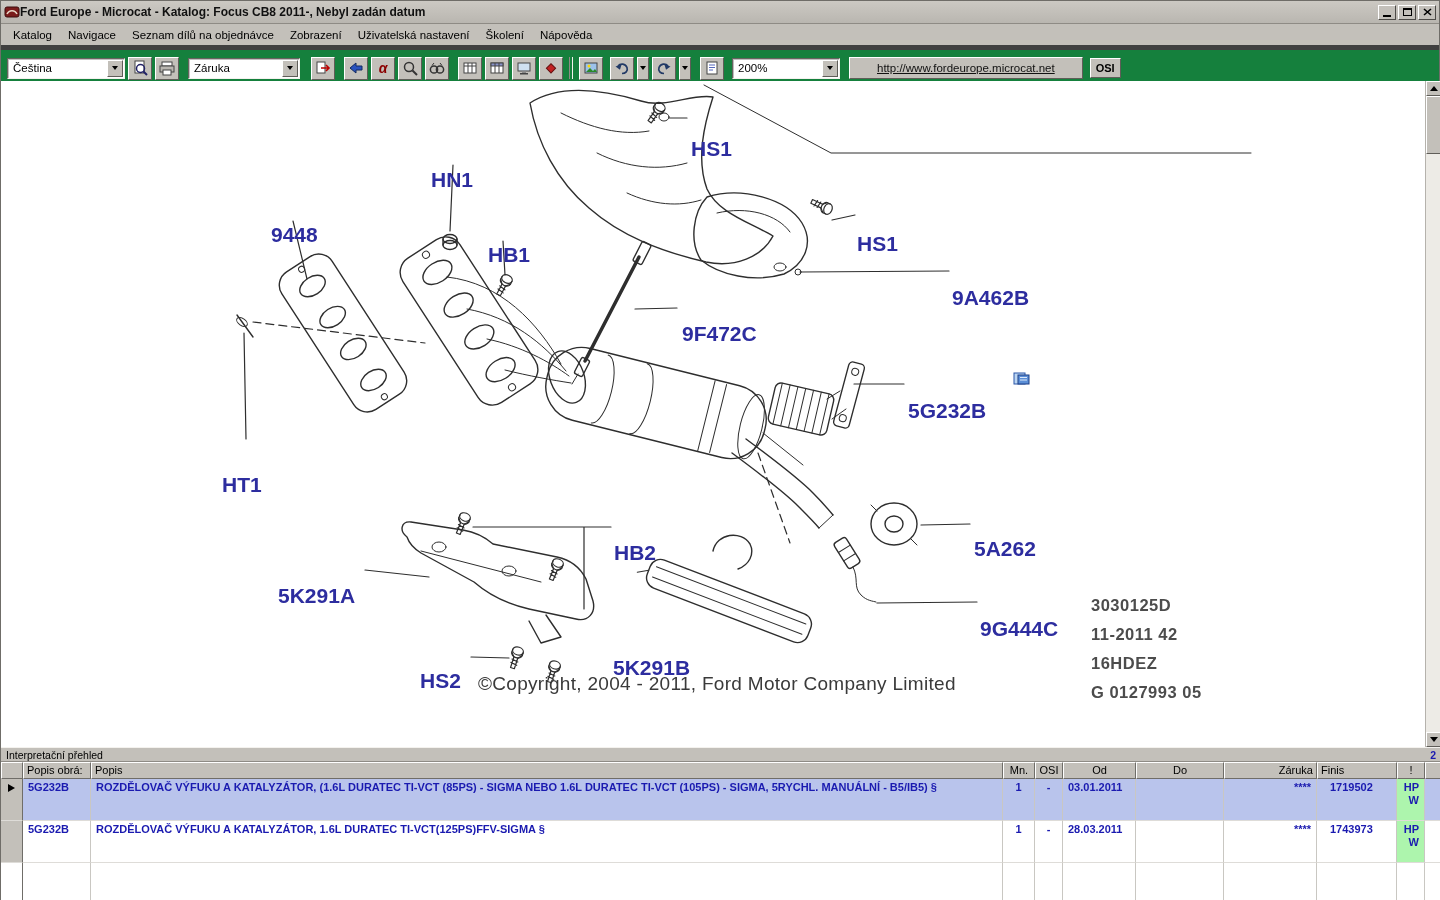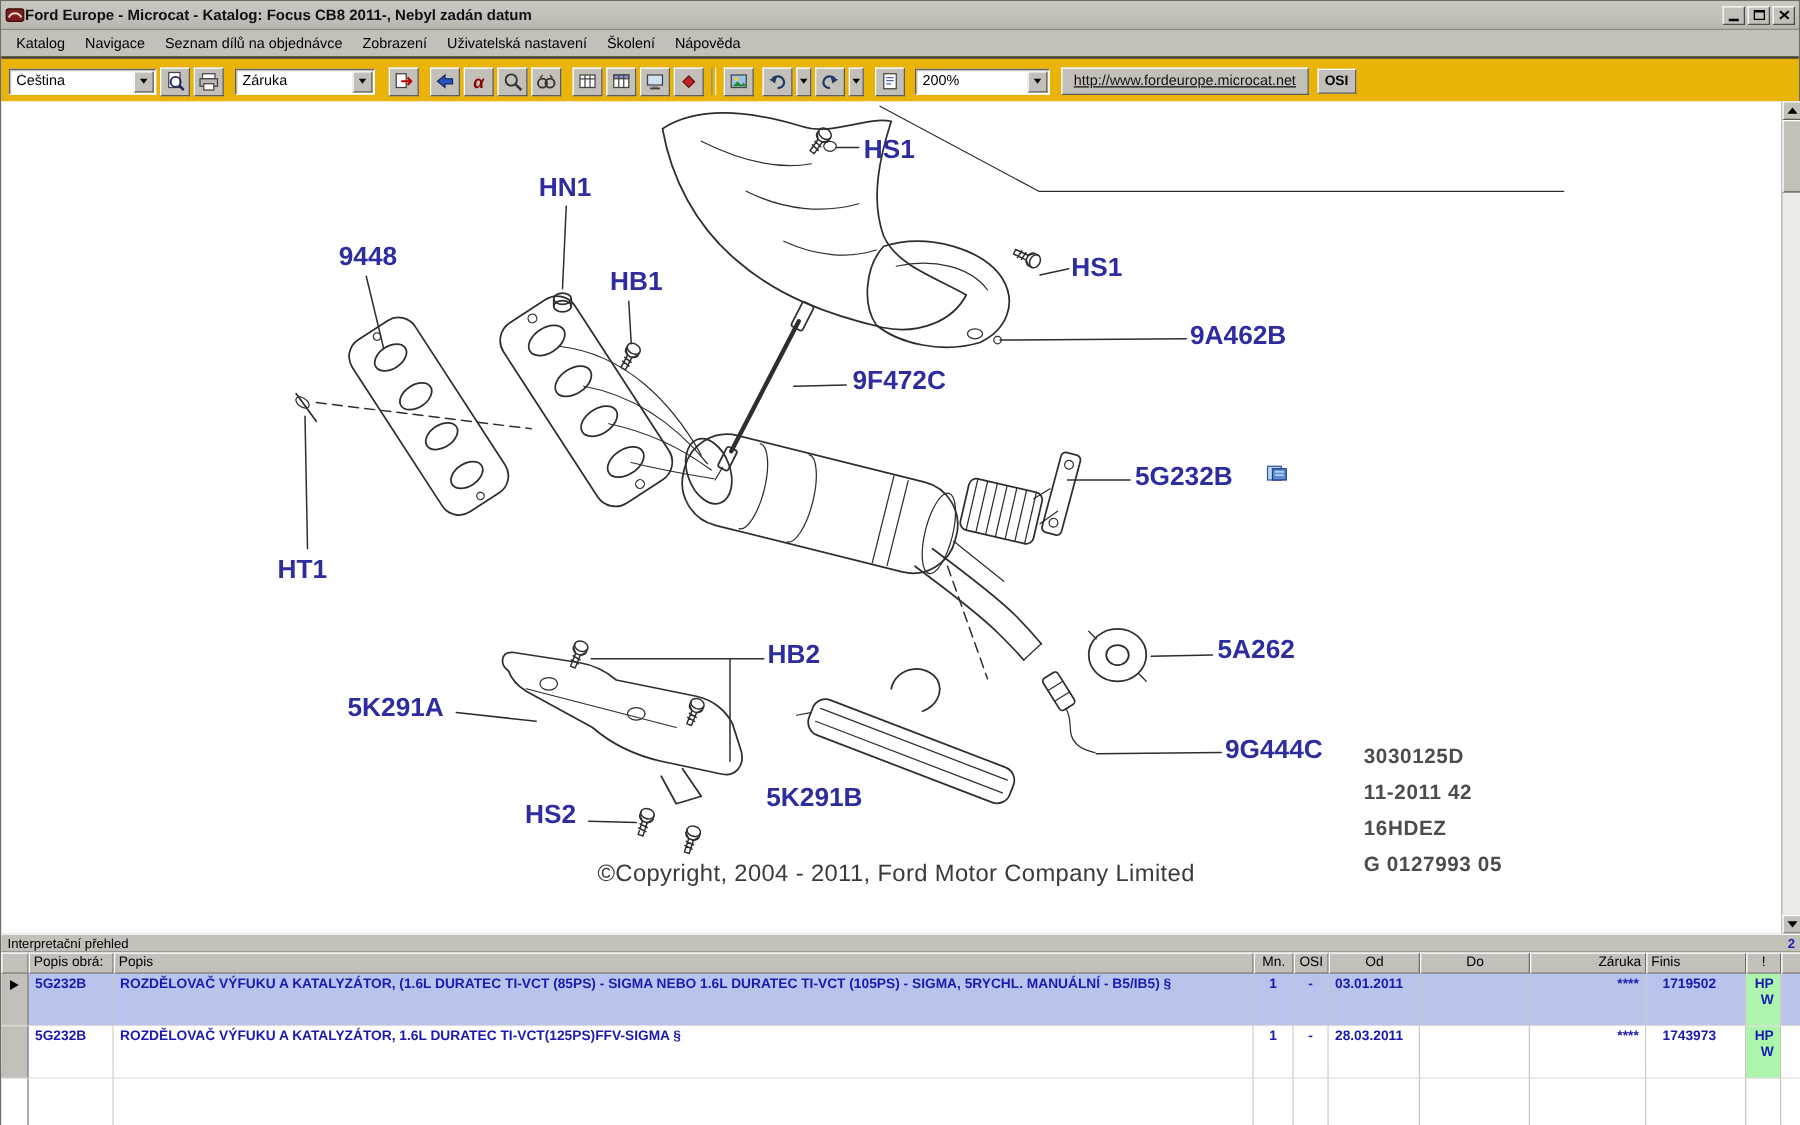"Čeština" .toolbar { background: #eab308 -> #15803d; border-top: 2px solid #404040 -> 5px solid #404040 }
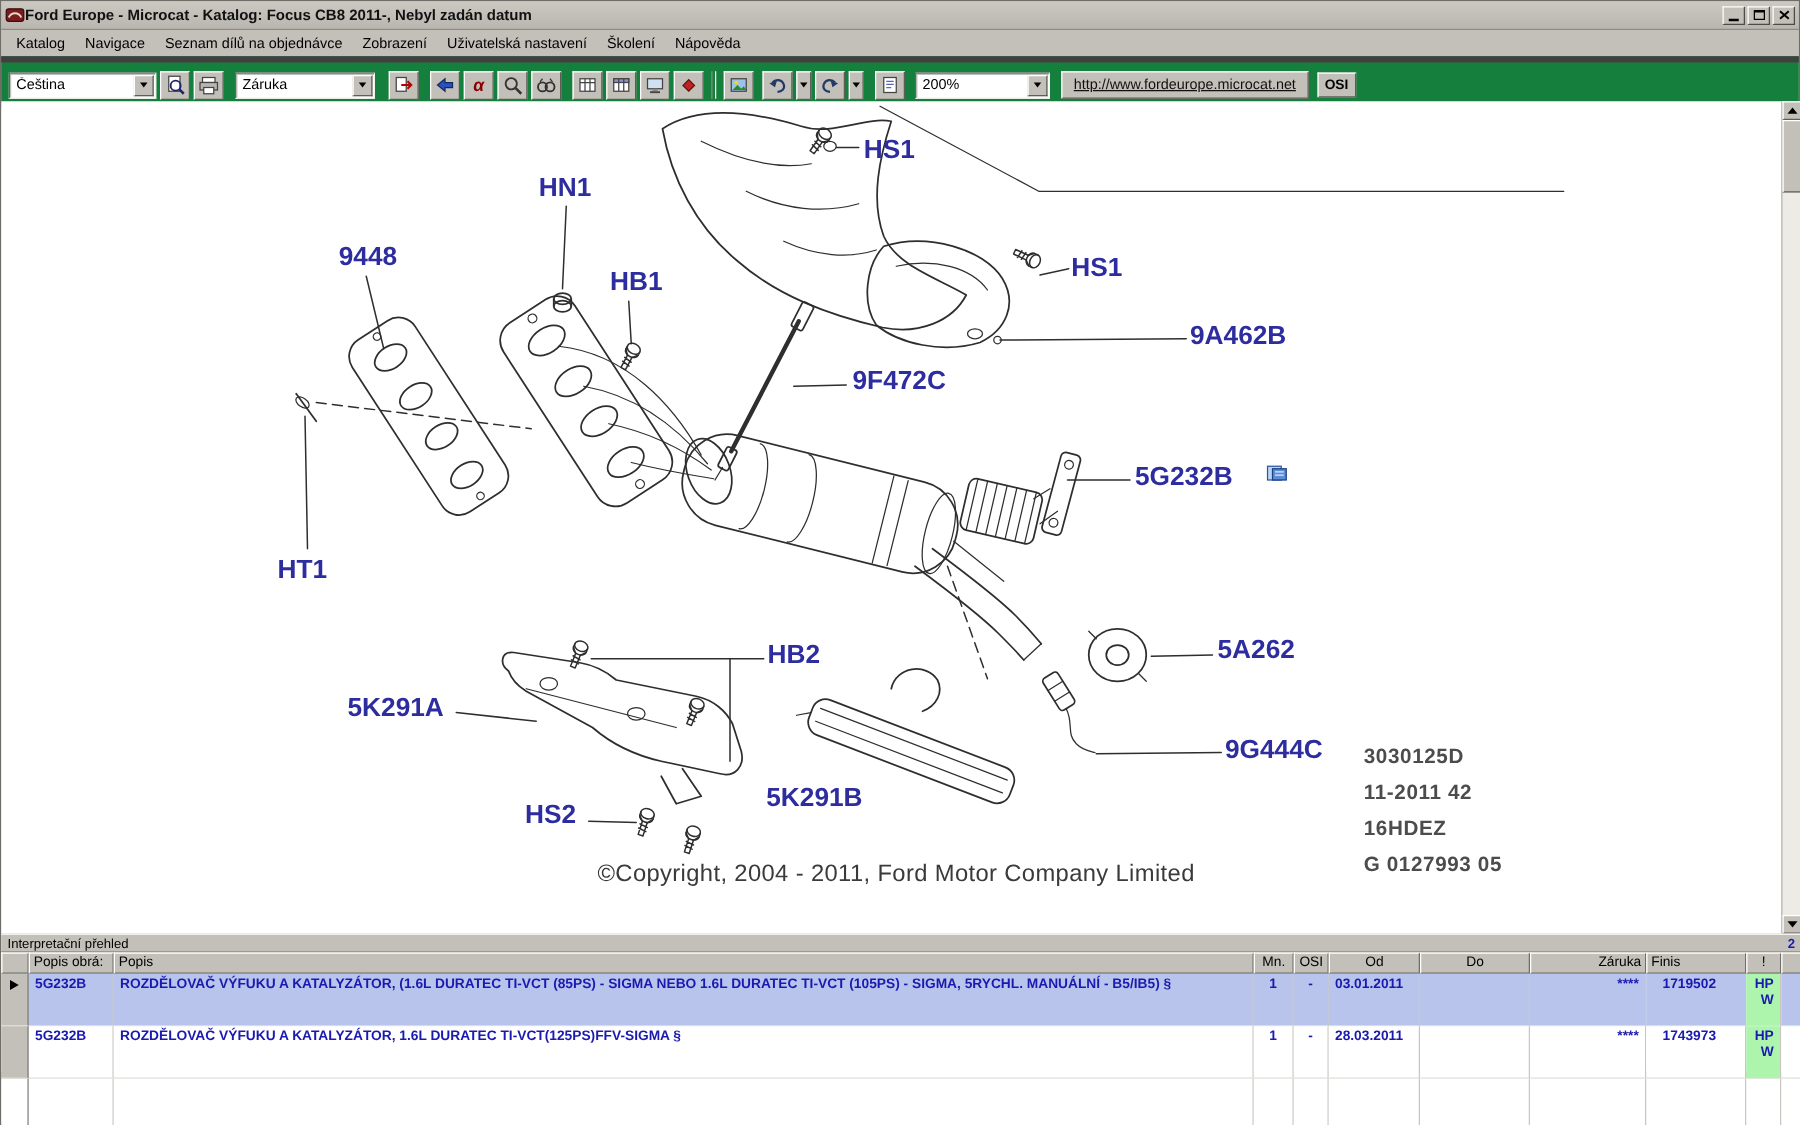"http://www.fordeurope.microcat.net" .urlbox { padding: 0 9px -> 0 27px }
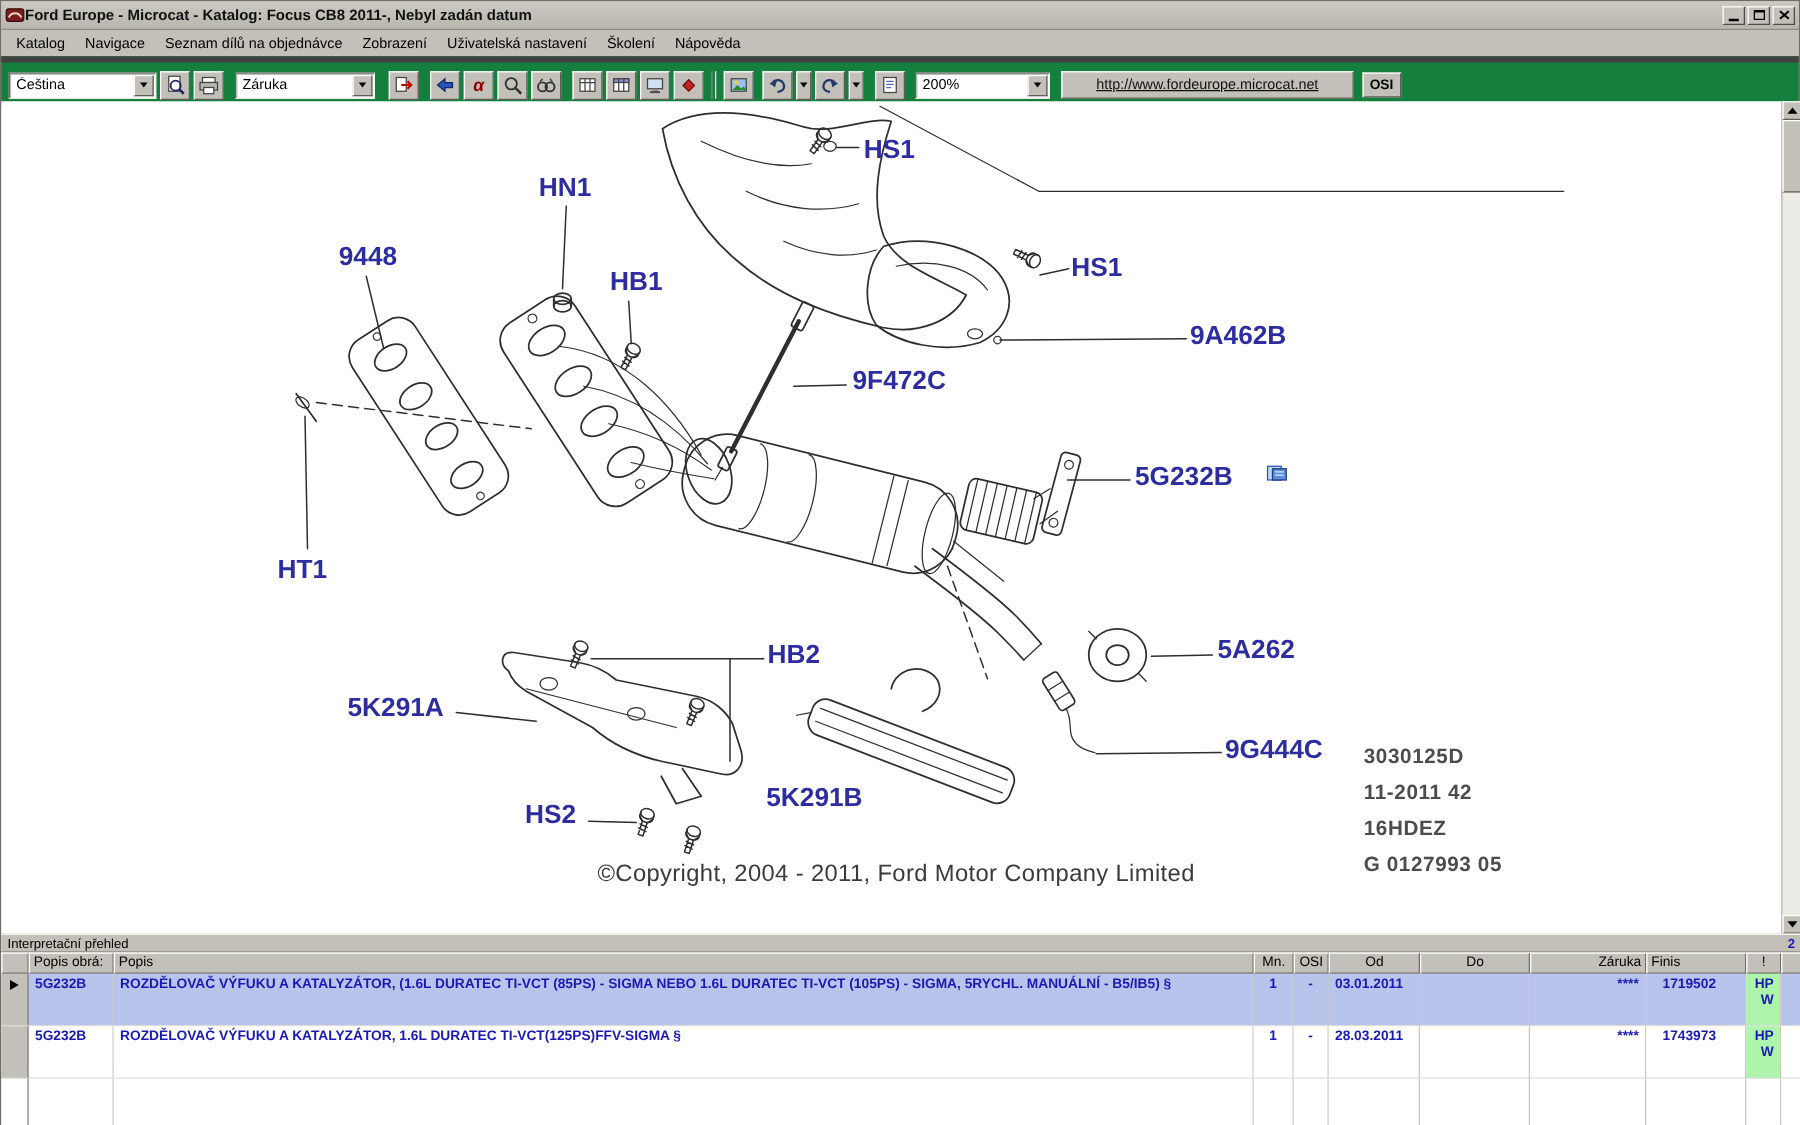"HS1" .lbl { margin-top: none -> 29px }
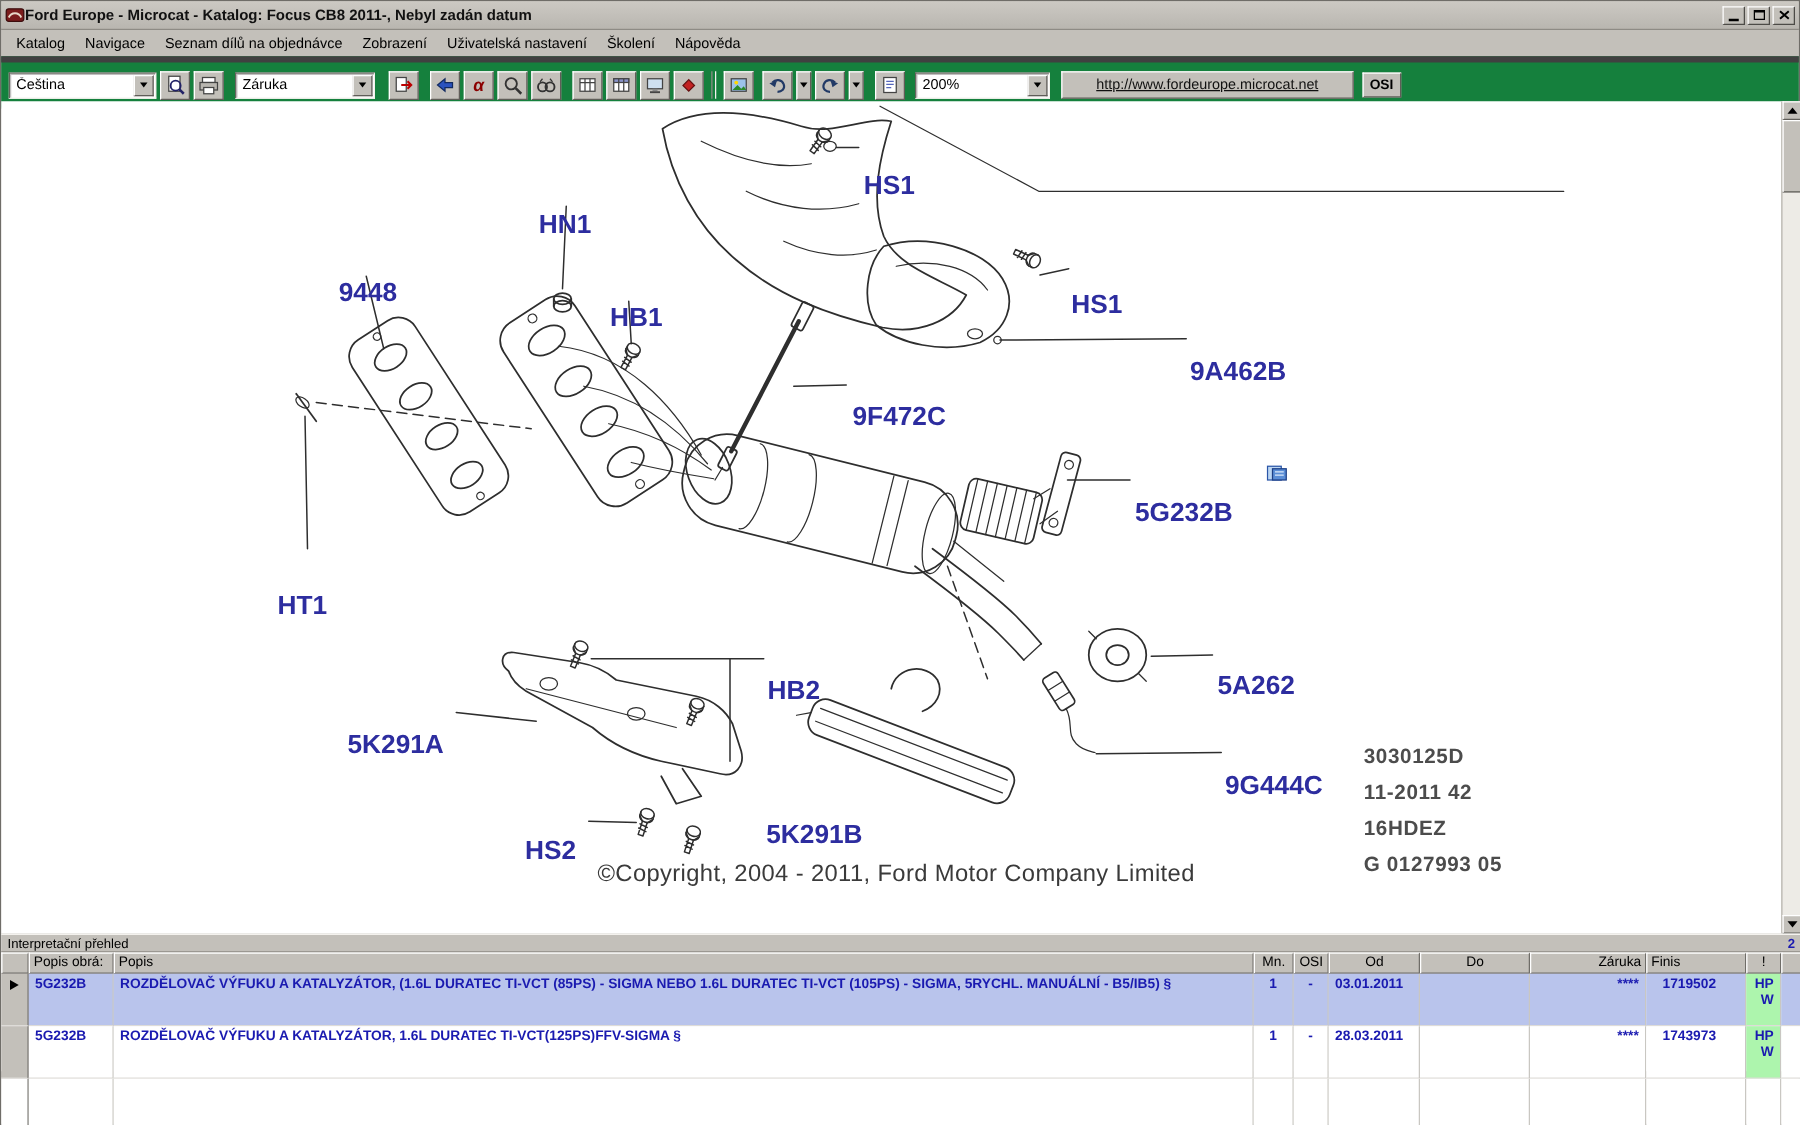"©Copyright, 2004 - 2011, Ford" span.copyright { top: 608px -> 592px }
